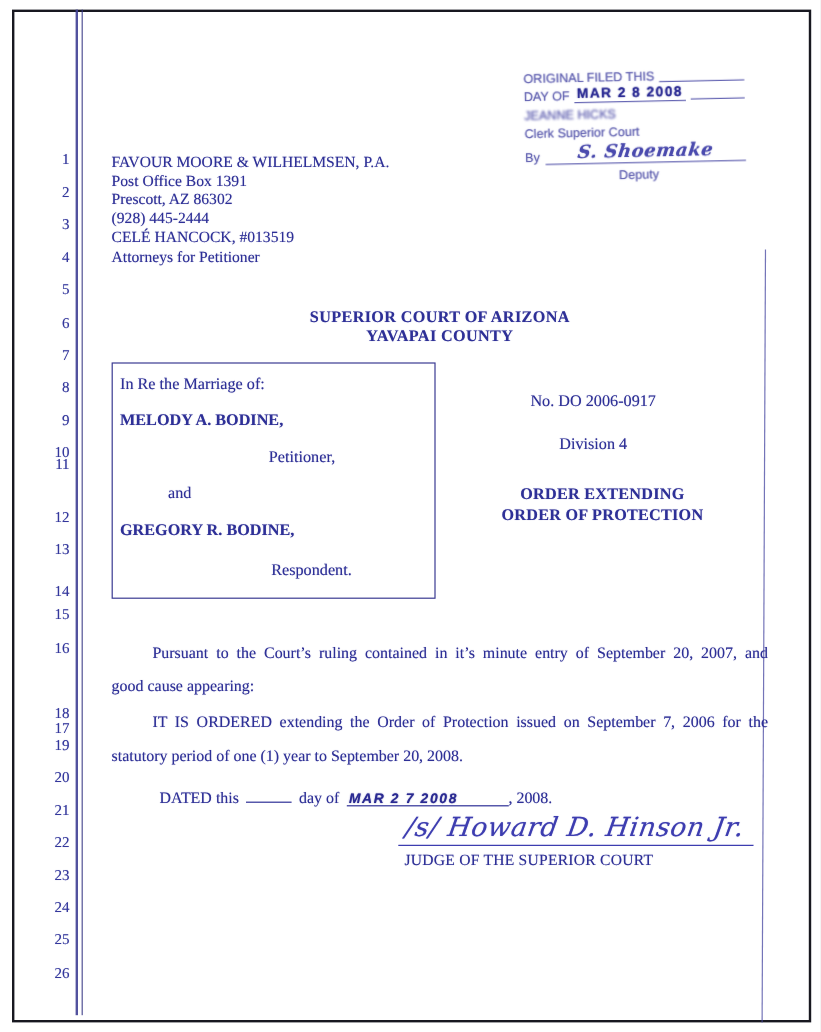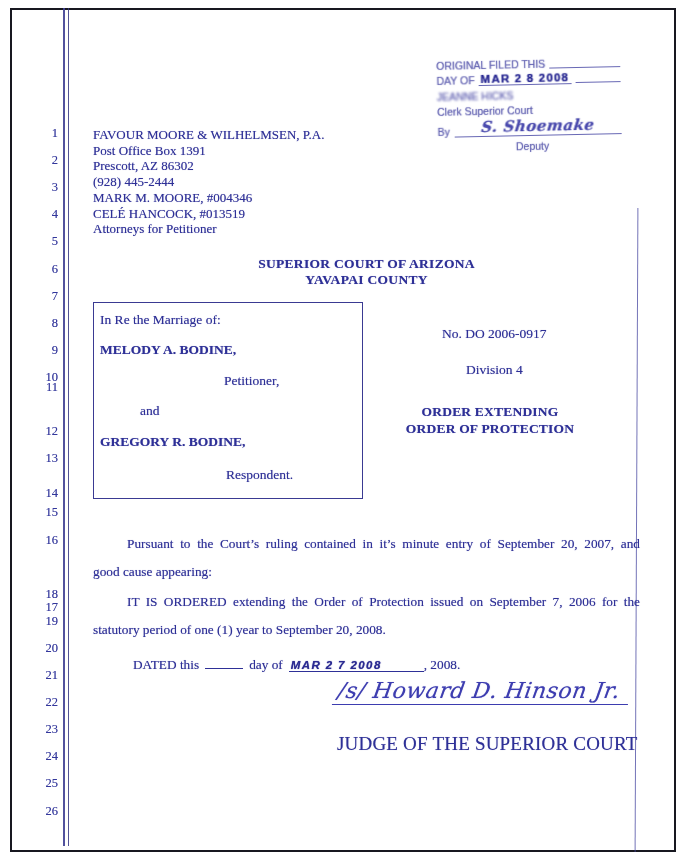"MARK M. MOORE, #004346" div { html: <div>MARK M. MOORE, #004346</div> -> none }
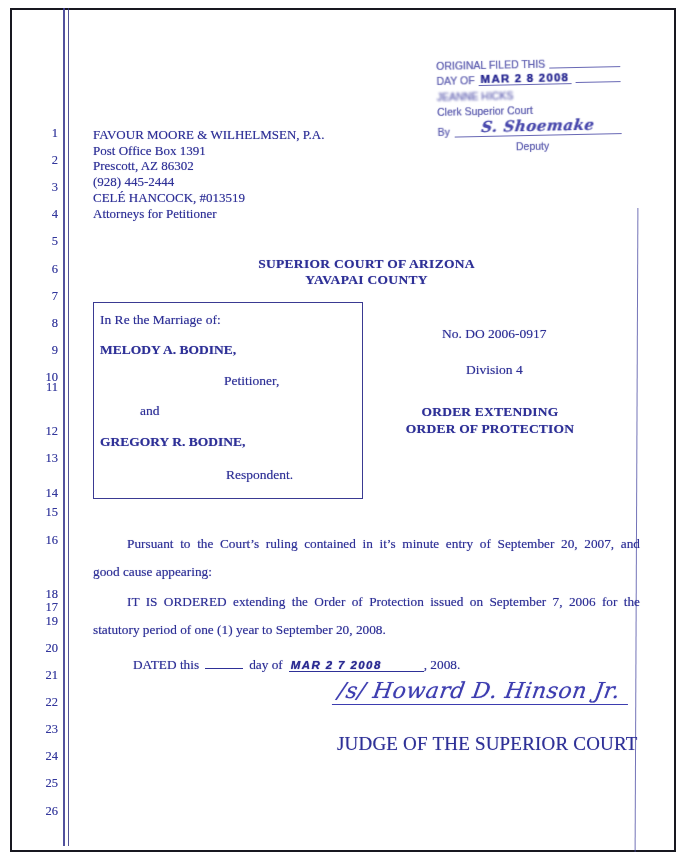"ORDER EXTENDING" .case-title { left: 390px -> 402px }
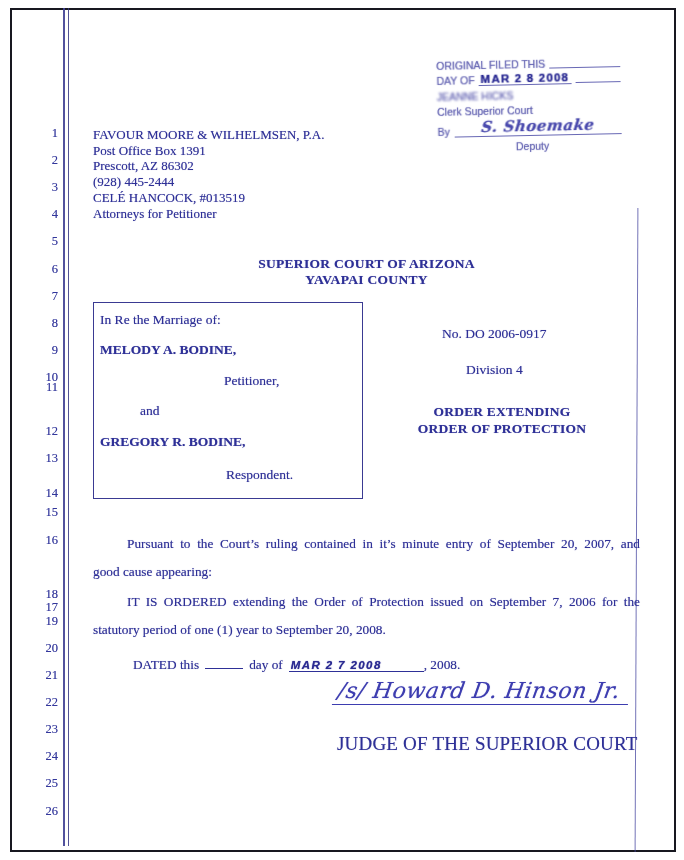"JUDGE OF THE SUPERIOR COURT" .judge-title { font-size: 19px -> 13px; top: 733px -> 709px }
